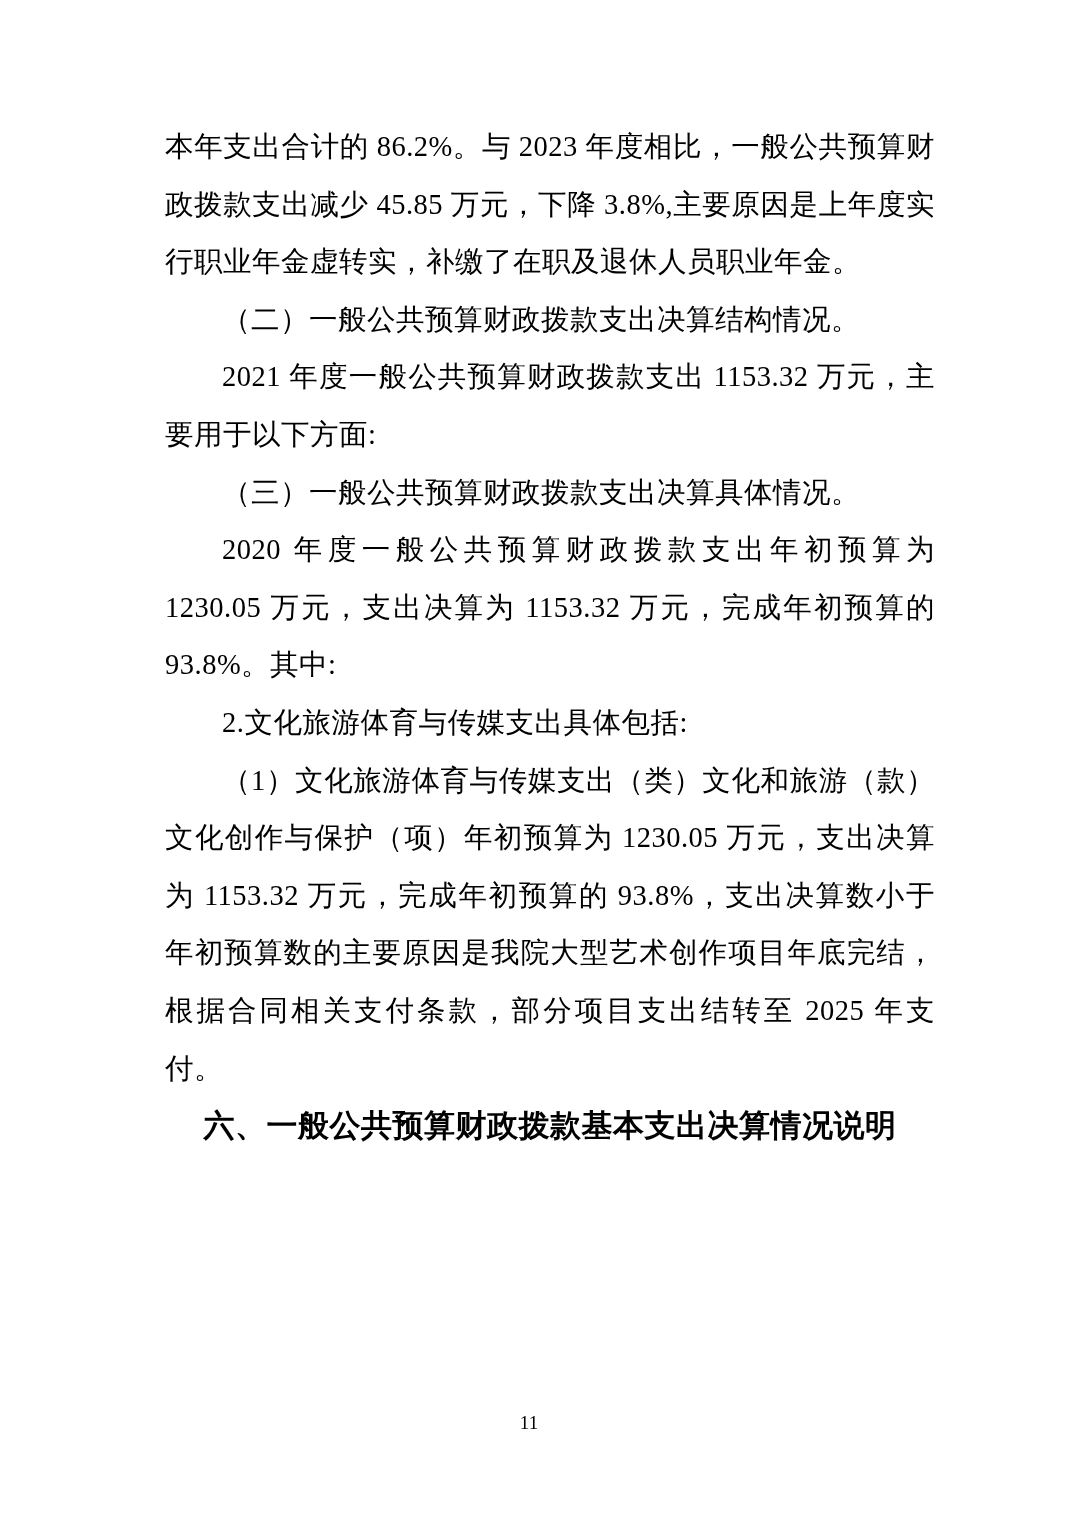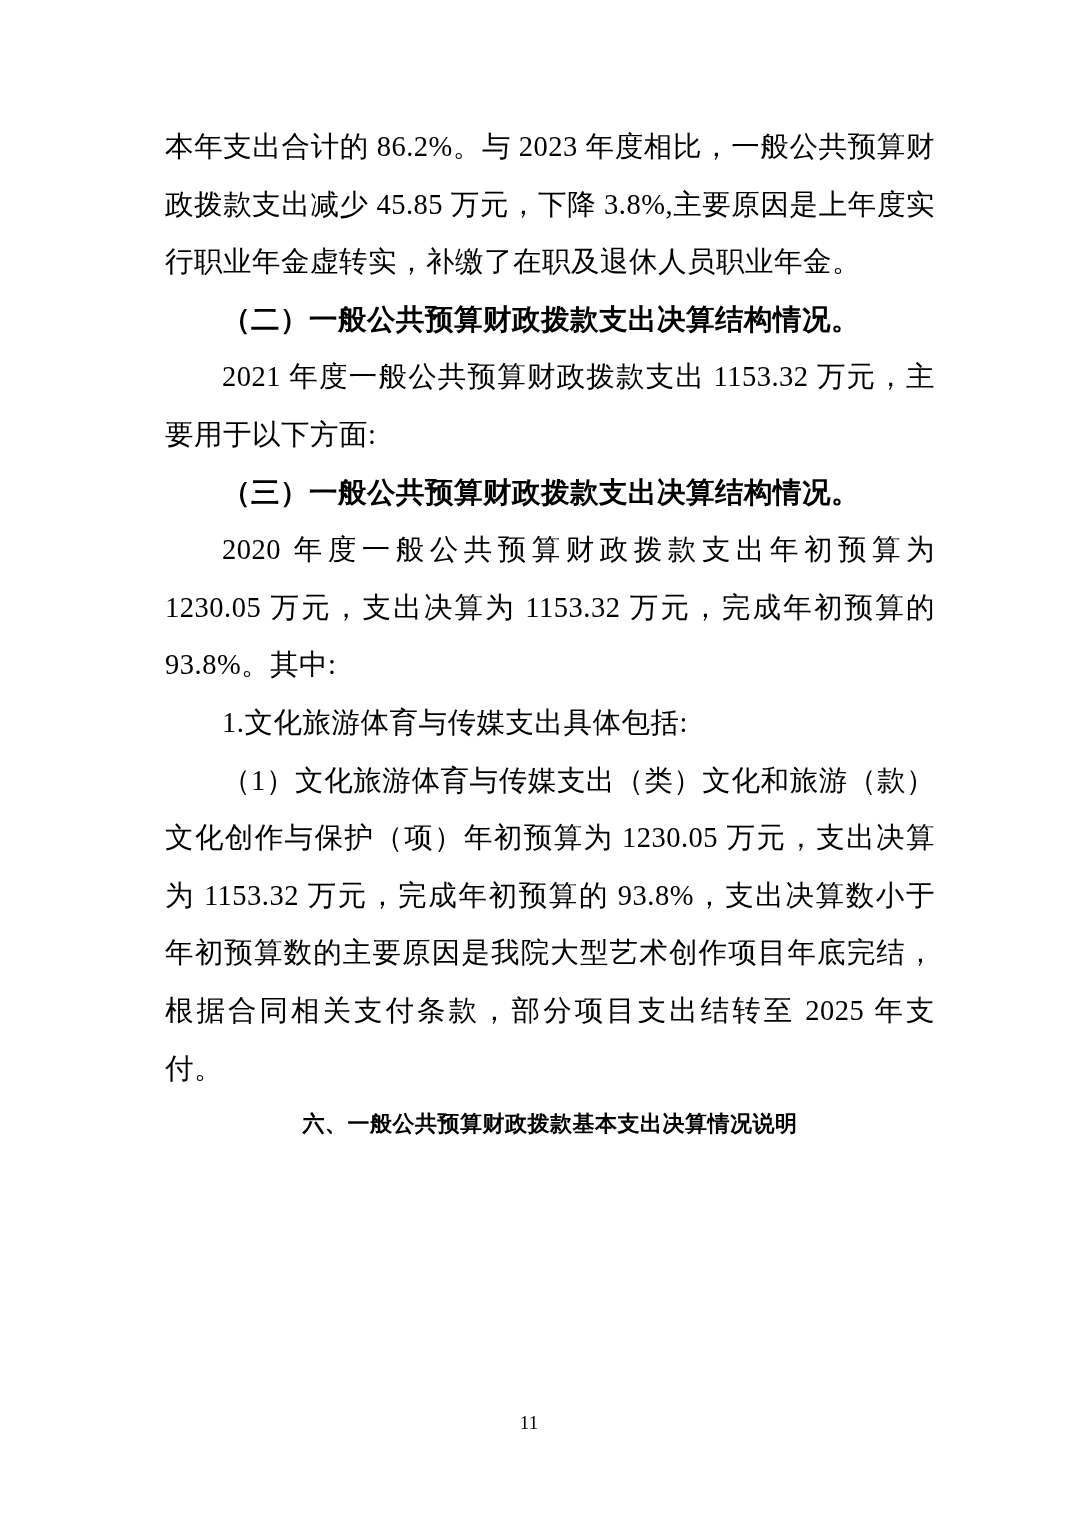"（二）一般公共预算财政拨款支出决算结构情况。" .para.bold { font-weight: 700 -> 400 }
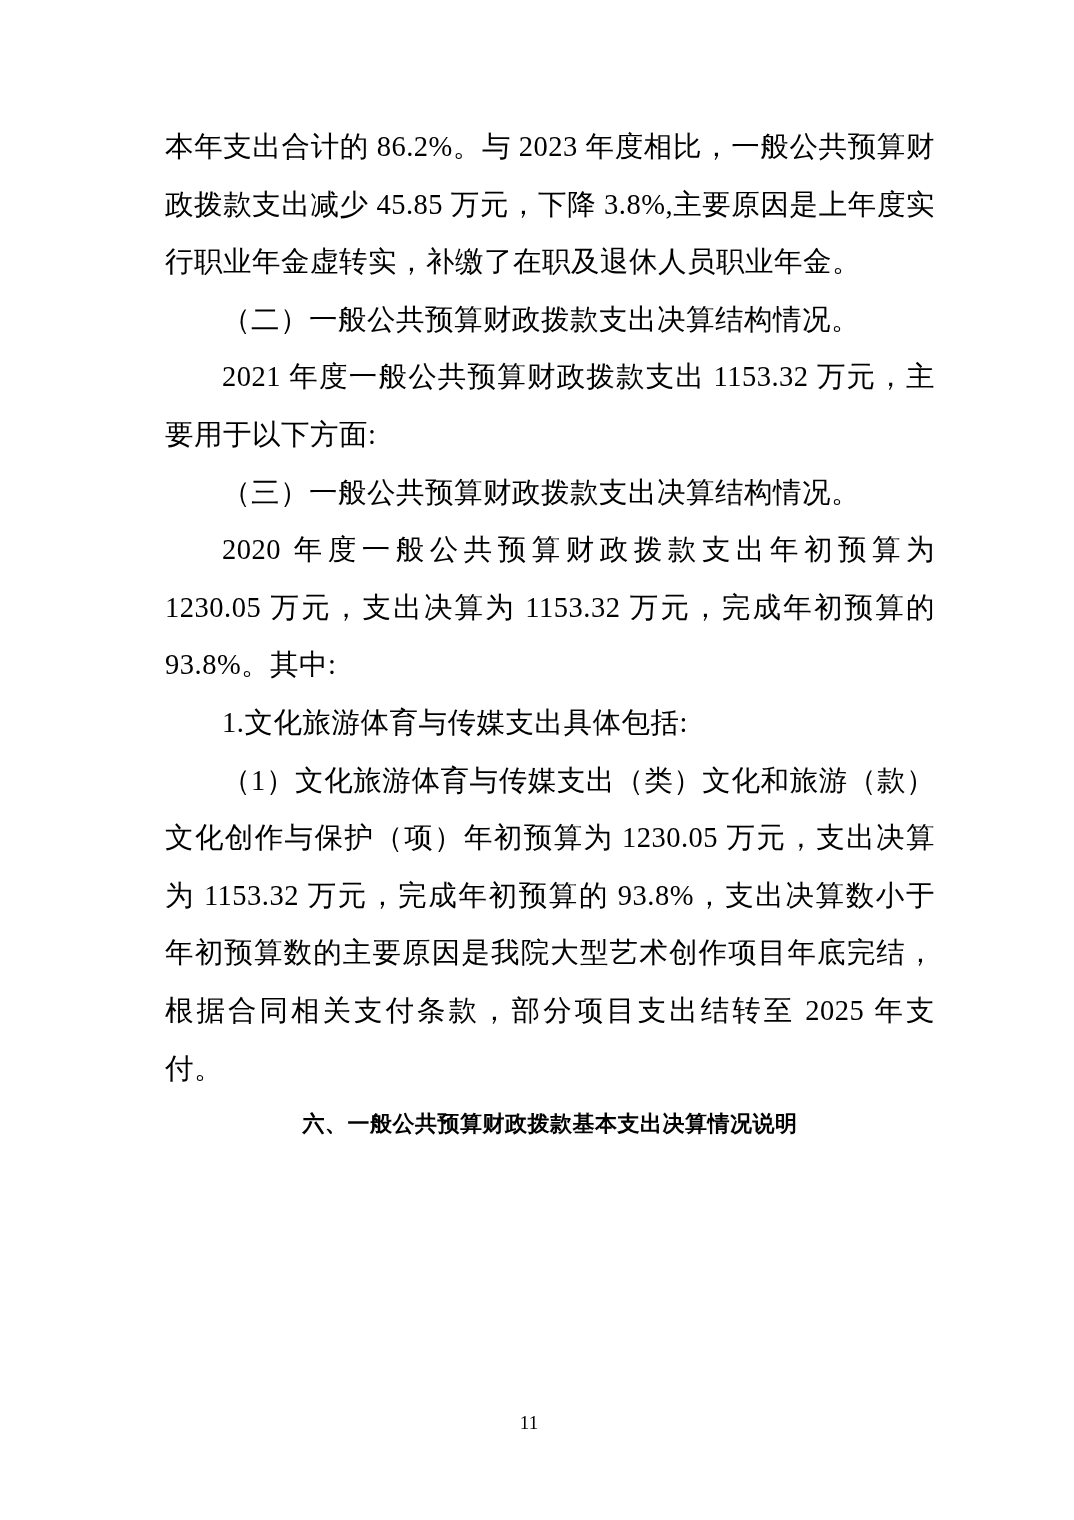"（三）一般公共预算财政拨款支出决算结构情况。" p.para { text: 结构 -> 具体 }
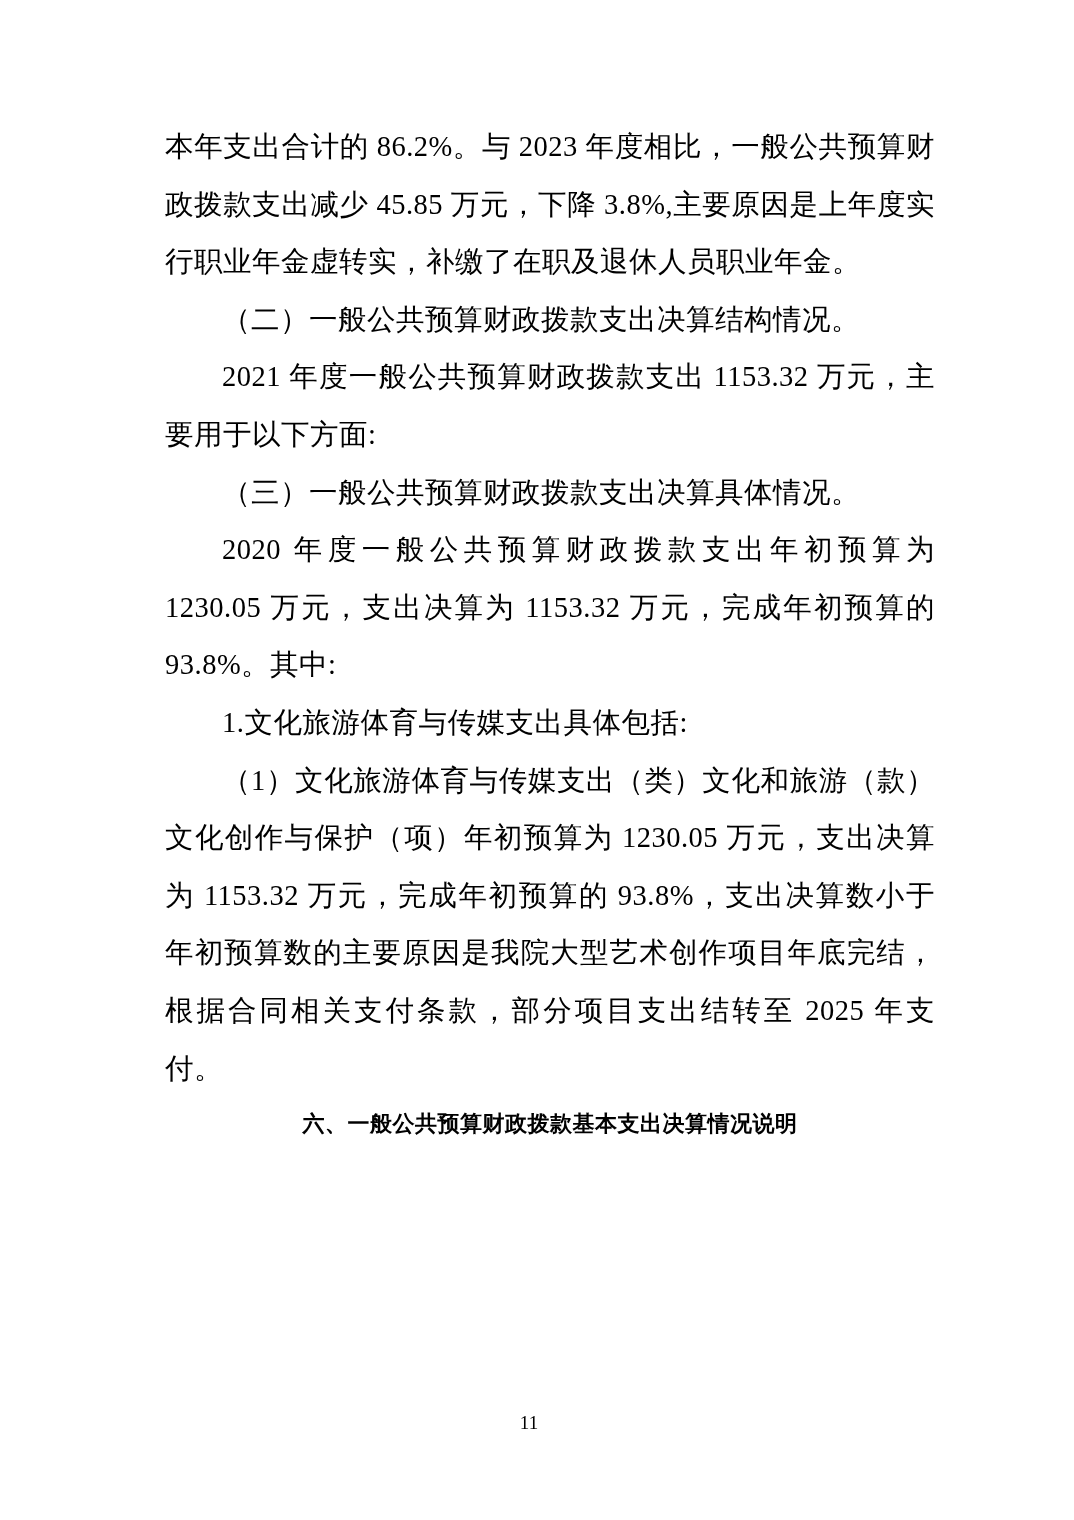"1.文化旅游体育与传媒支出具体包括:" p.para { text: 1 -> 2 }
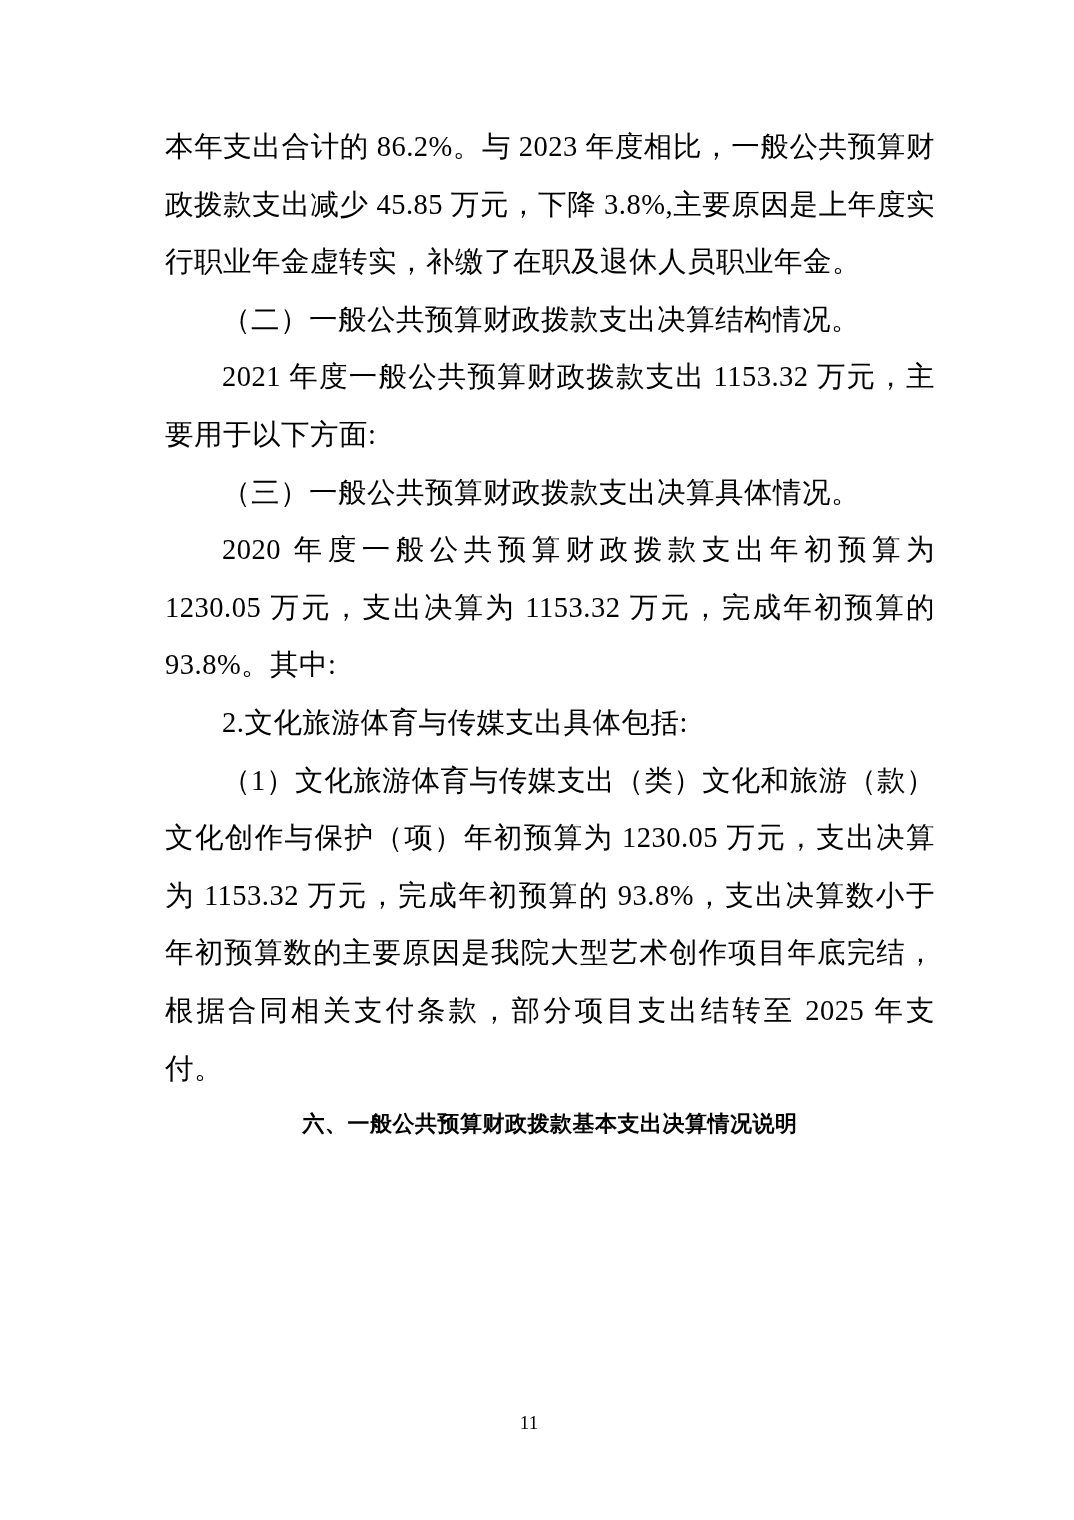"六、一般公共预算财政拨款基本支出决算情况说明" .section-heading { font-family: Liberation Mono, monospace -> Liberation Sans, sans-serif; font-size: 22px -> 31px }
